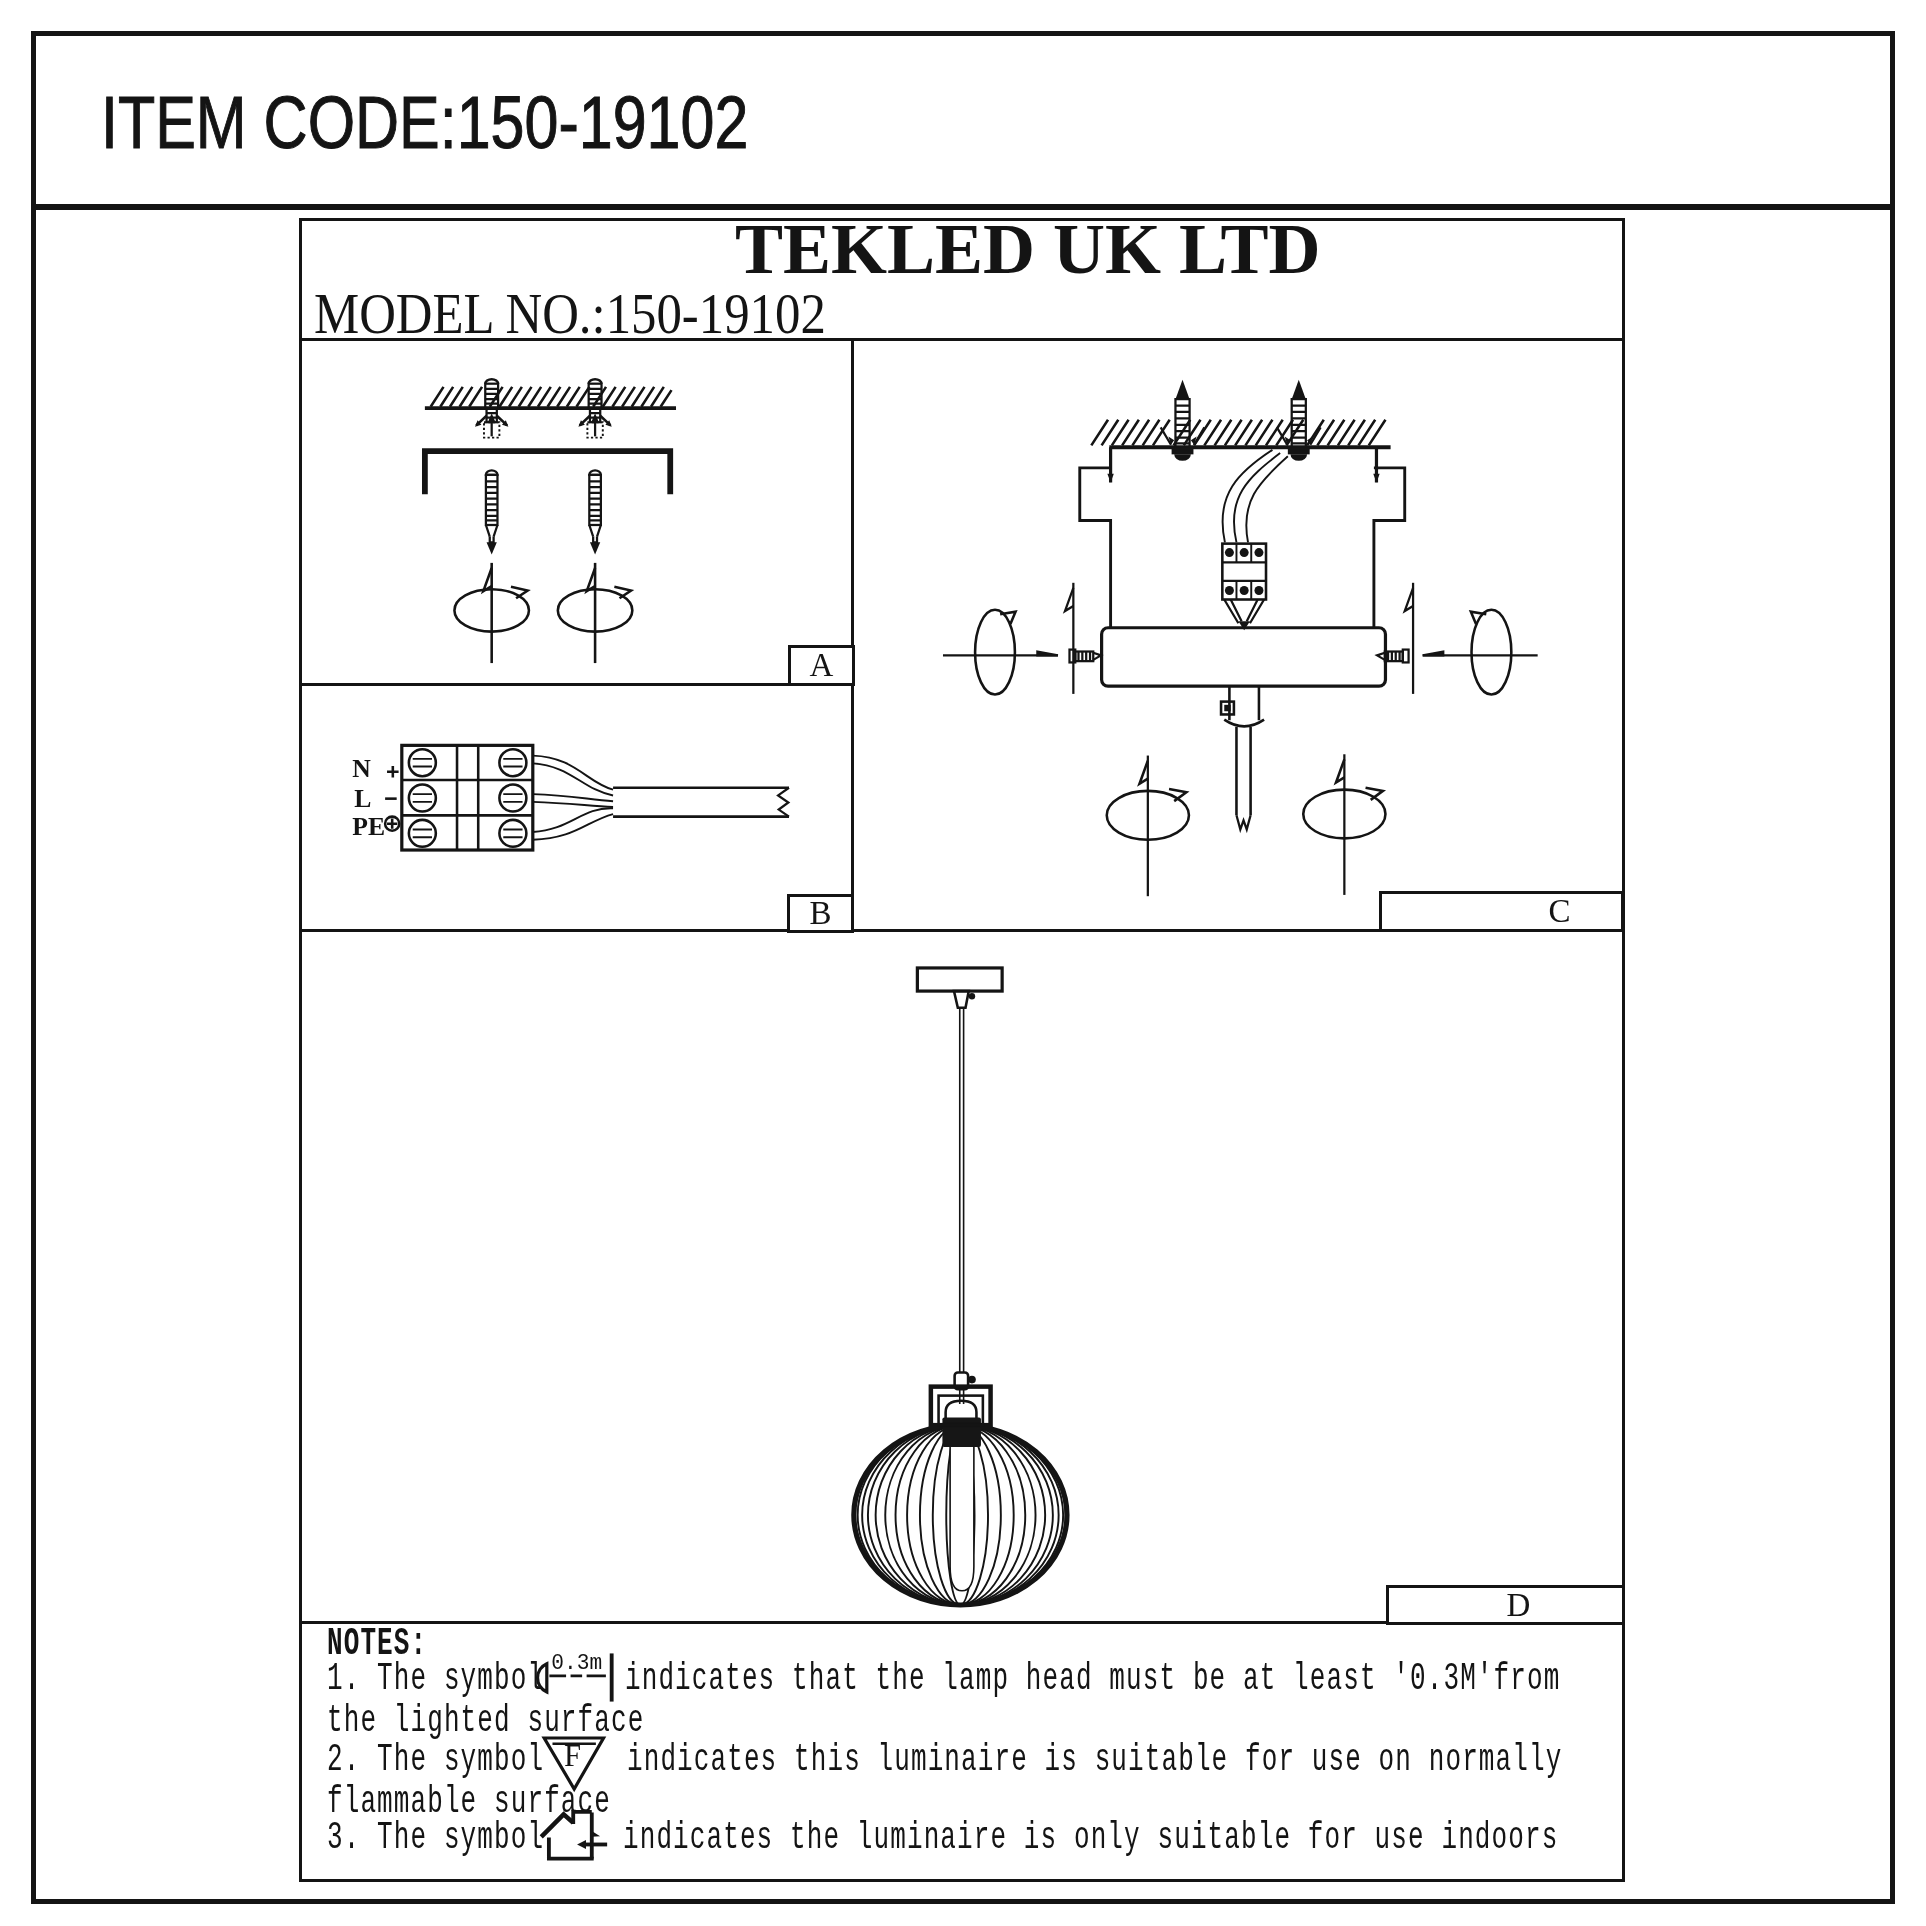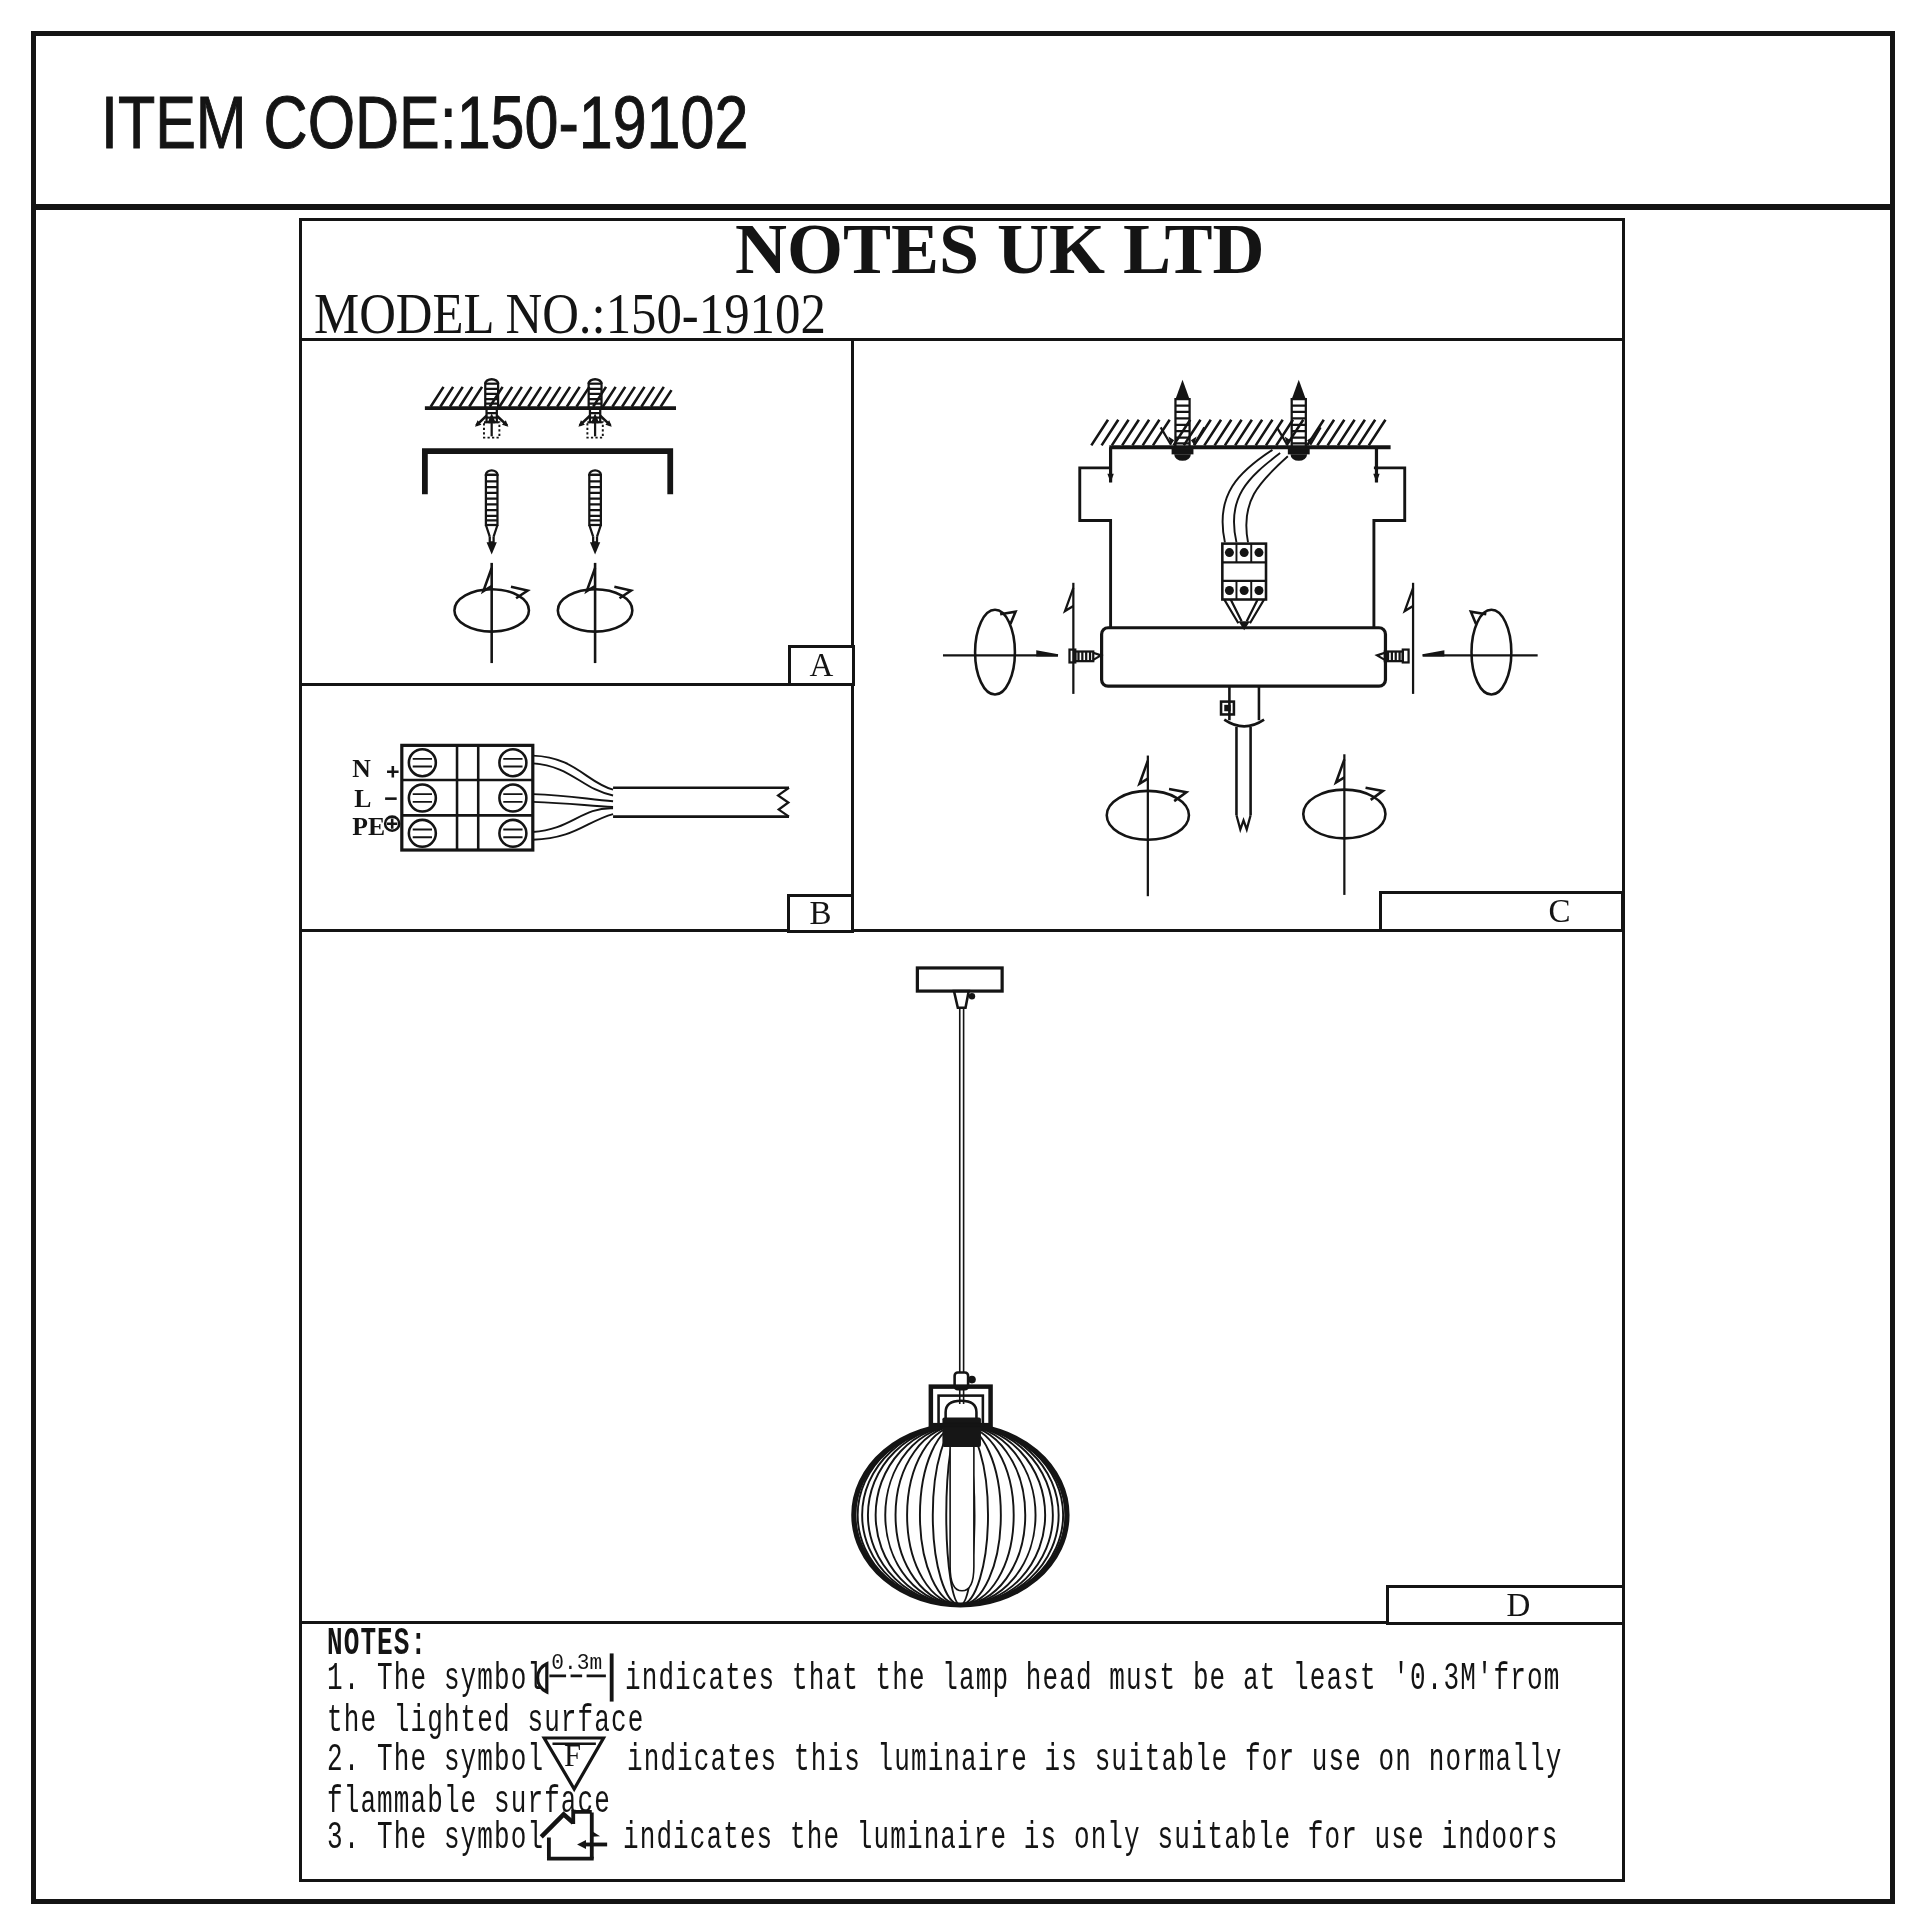"NOTES UK LTD" div.abs { text: NOTES -> TEKLED }
